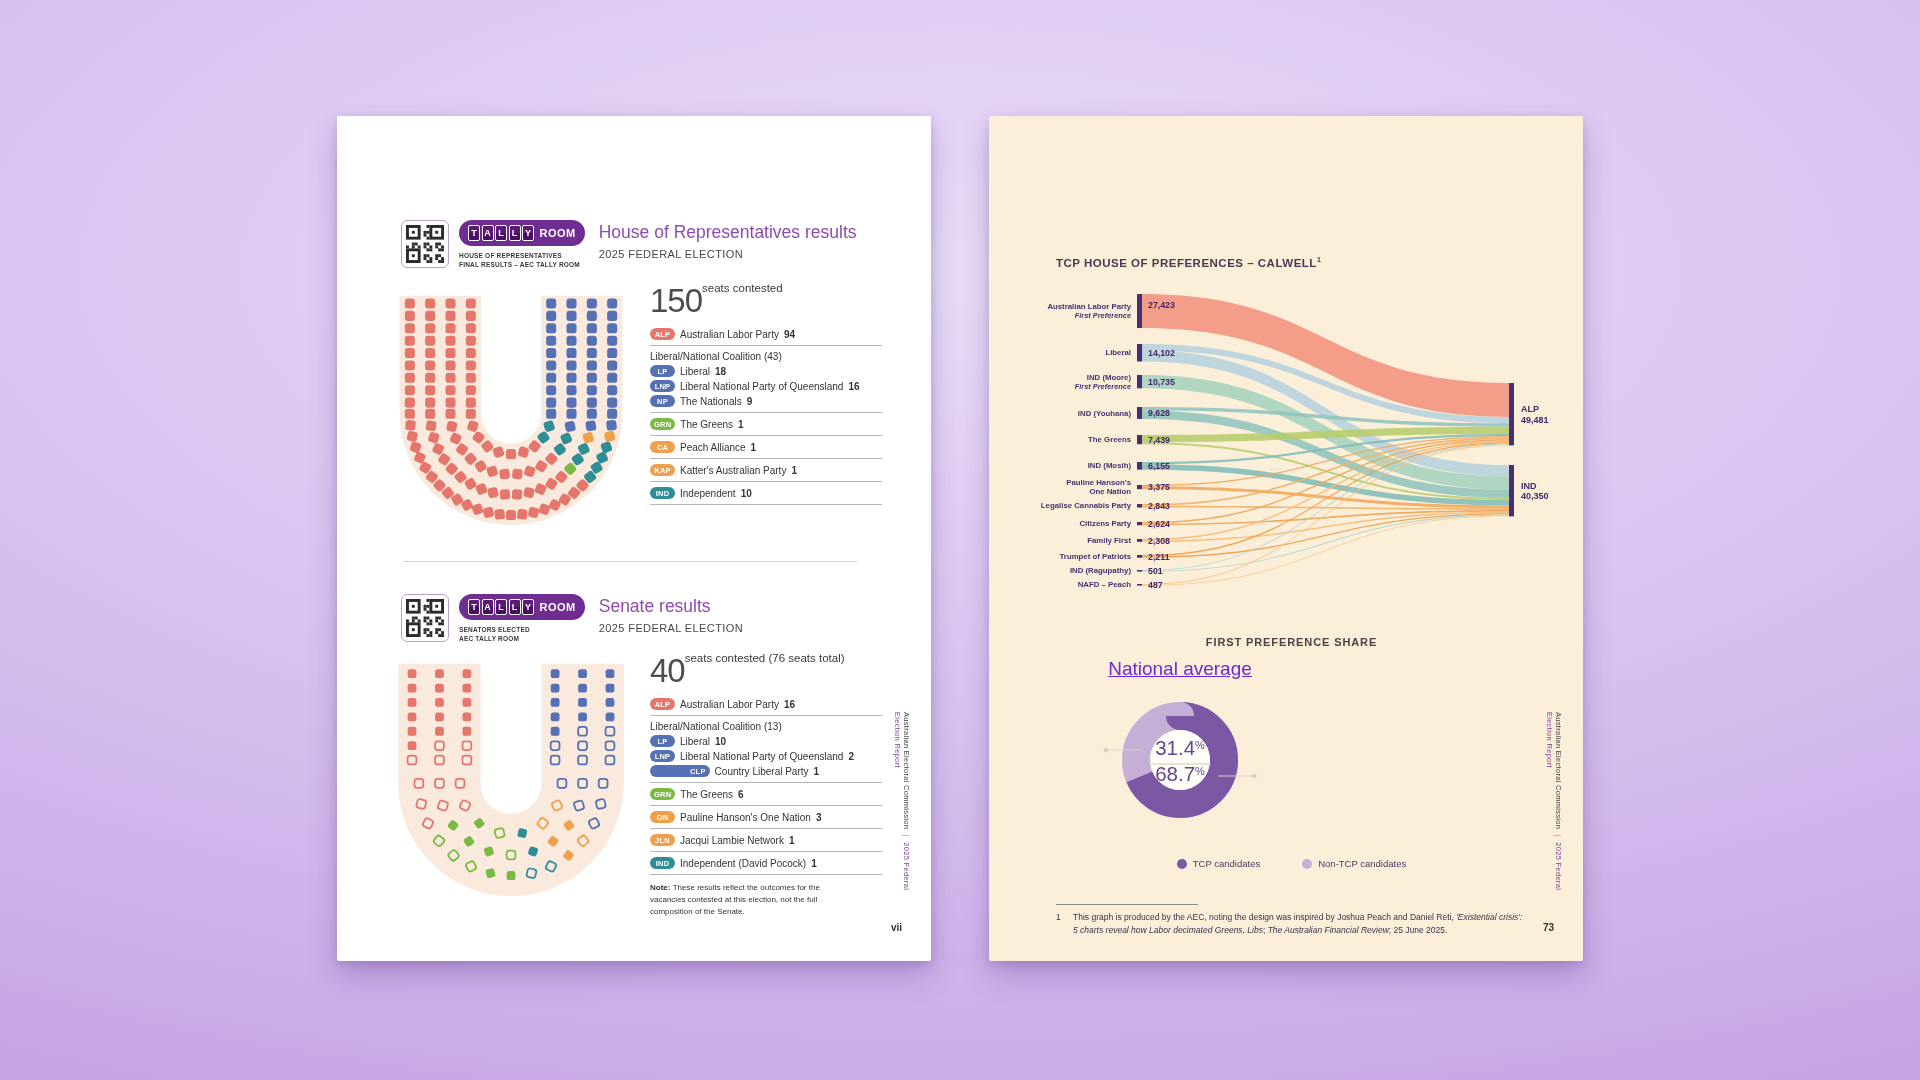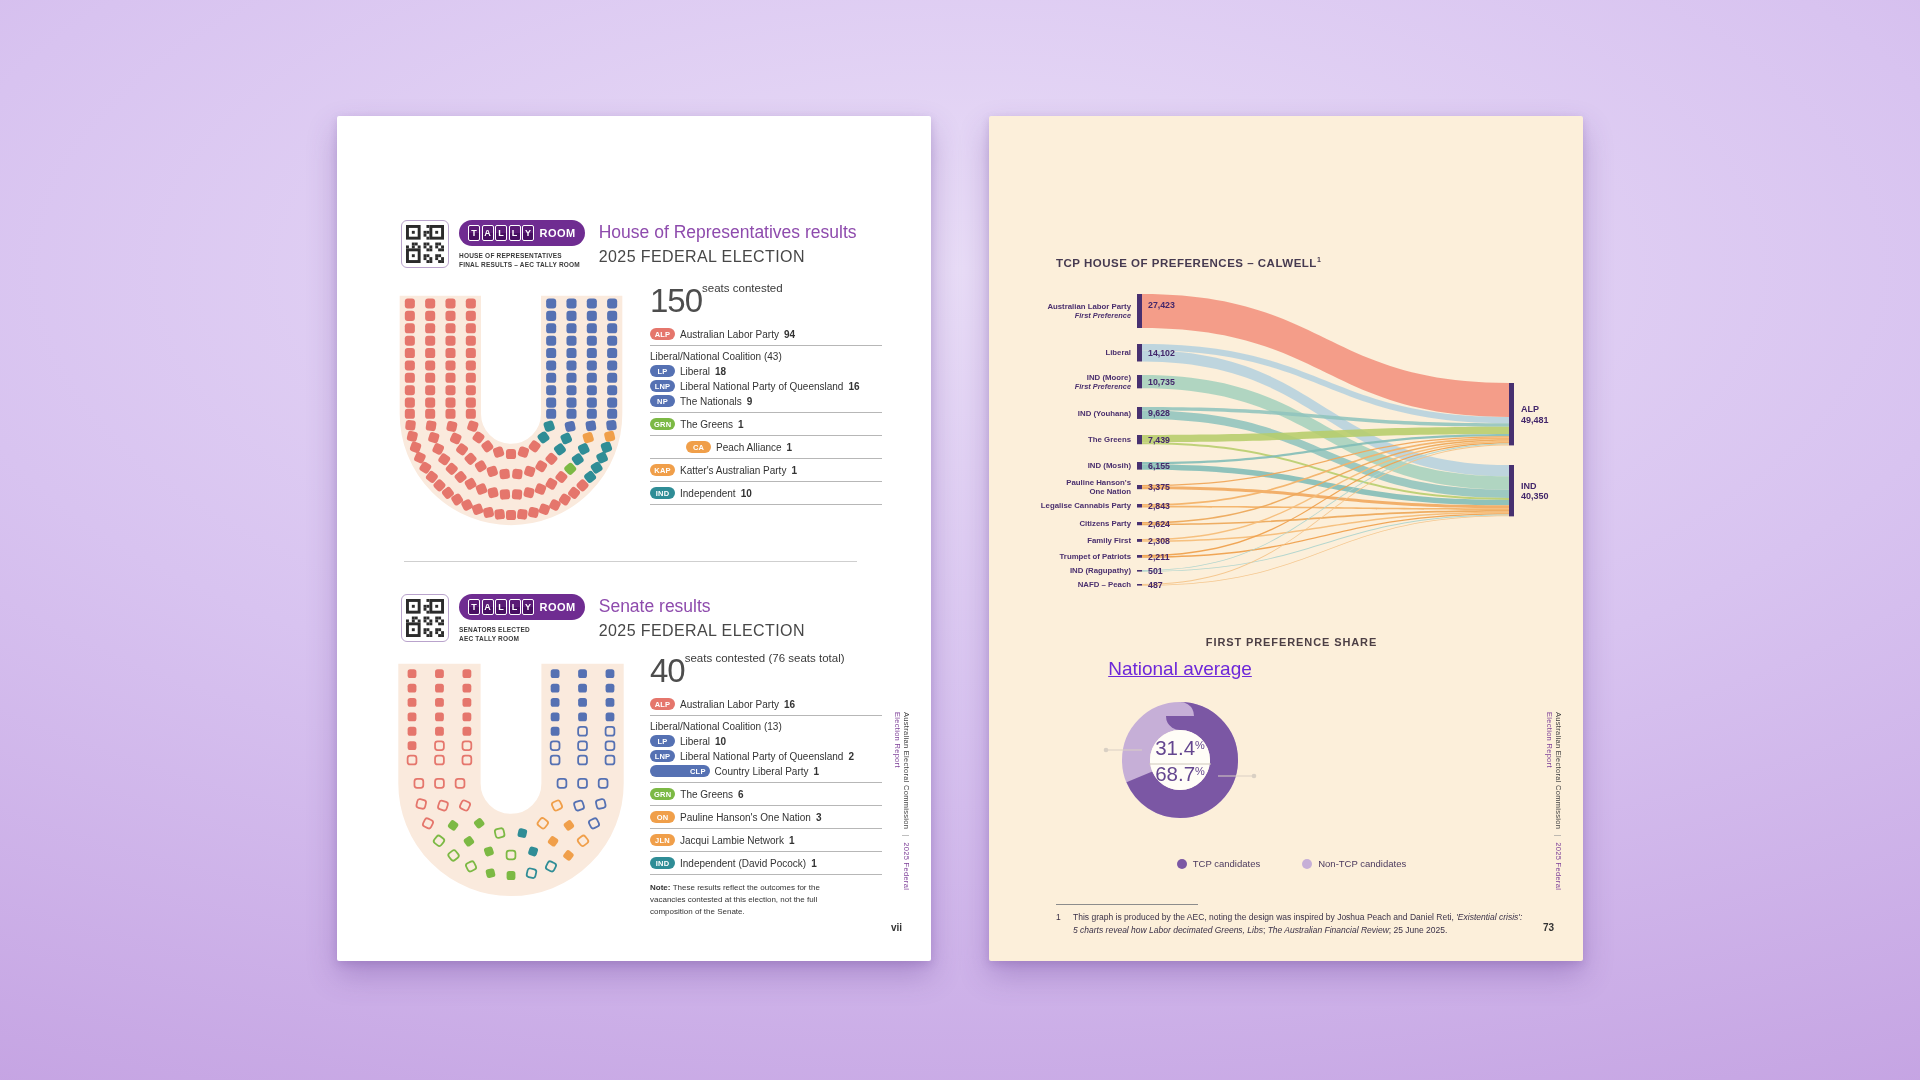"2025 FEDERAL ELECTION" .sec-sub { font-size: 16px -> 11px }
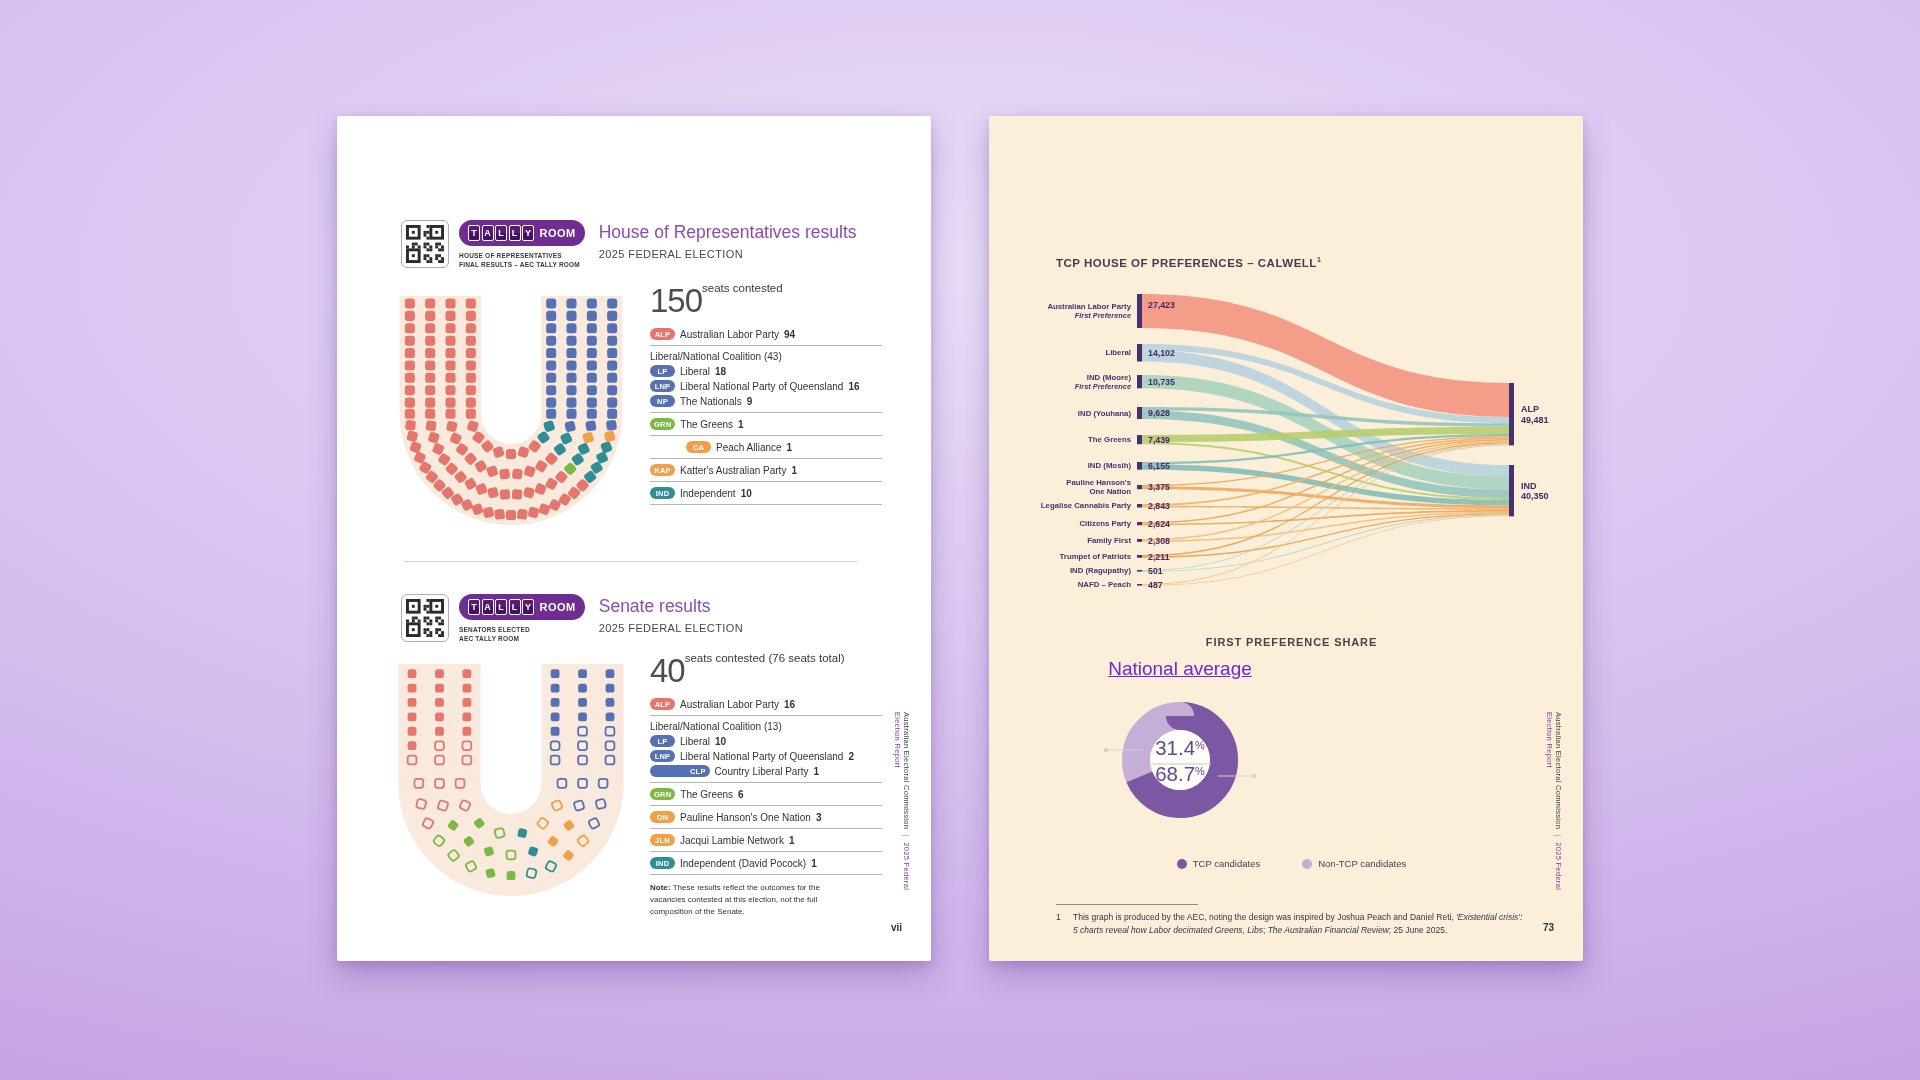"CA" span.badge { margin-left: 36px -> none }
